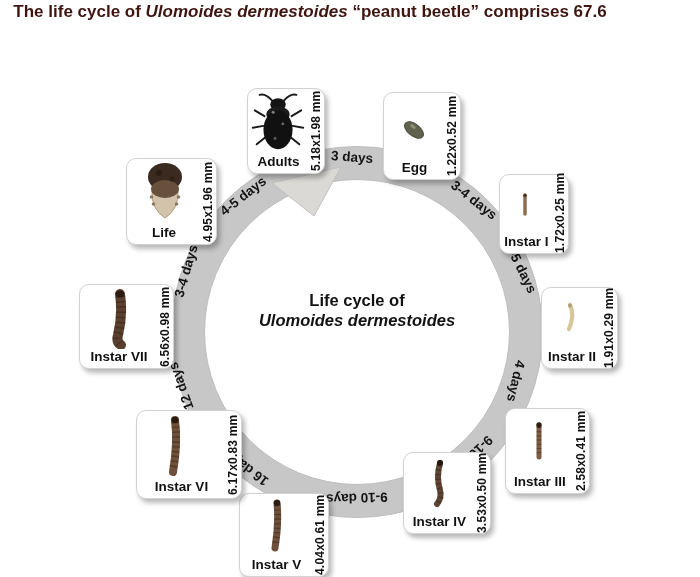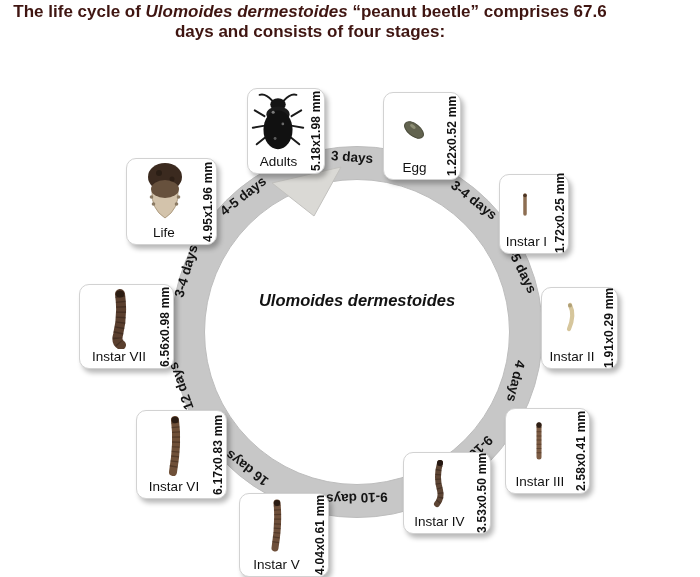"days and consists of four" div.t-line { html: <div>days and consists of four stages:</div> -> none }
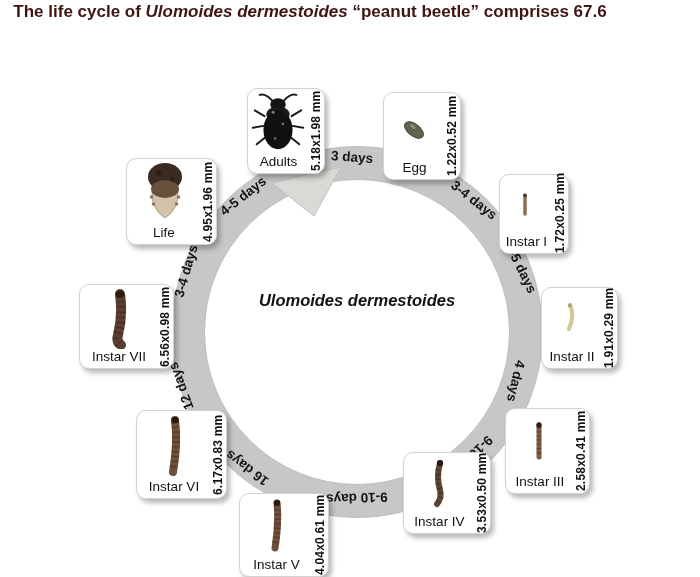"Adults" .stage-name { font-weight: normal -> bold }
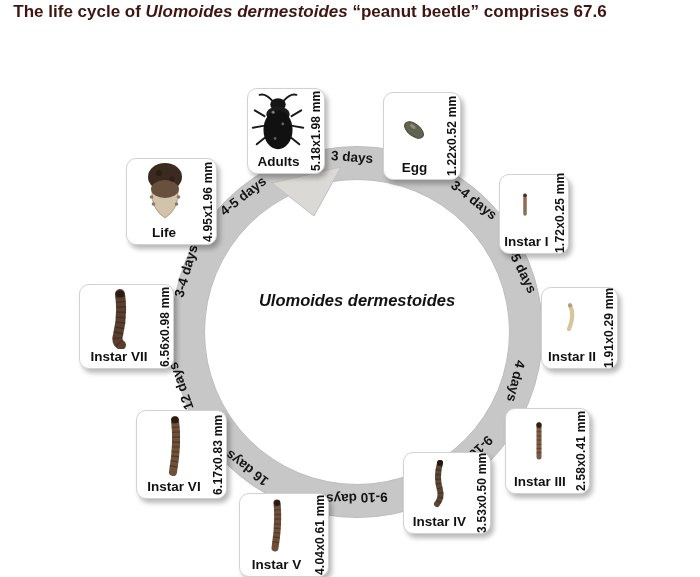"Life cycle of" div { html: none -> <div>Life cycle of</div> }
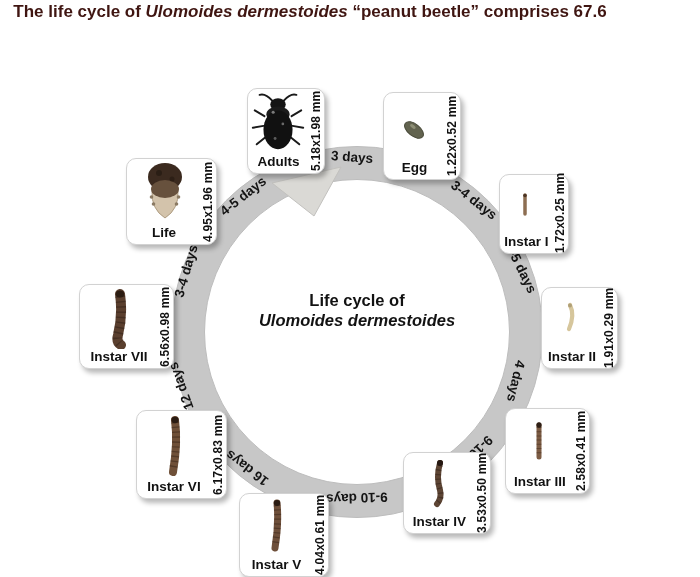"Instar VI" .pos-i6 { padding-left: none -> 15px }
